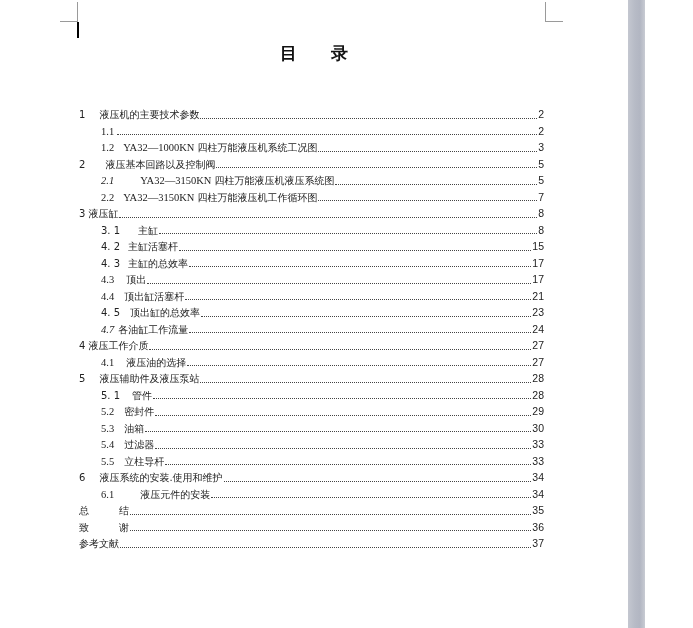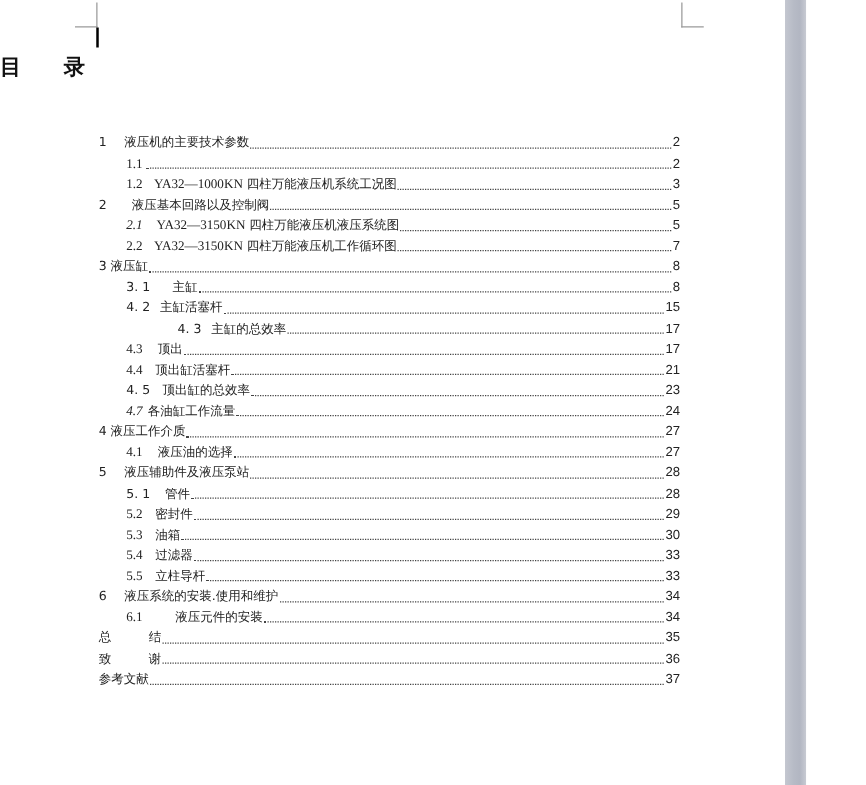"目 录" .title { text-align: left -> center }
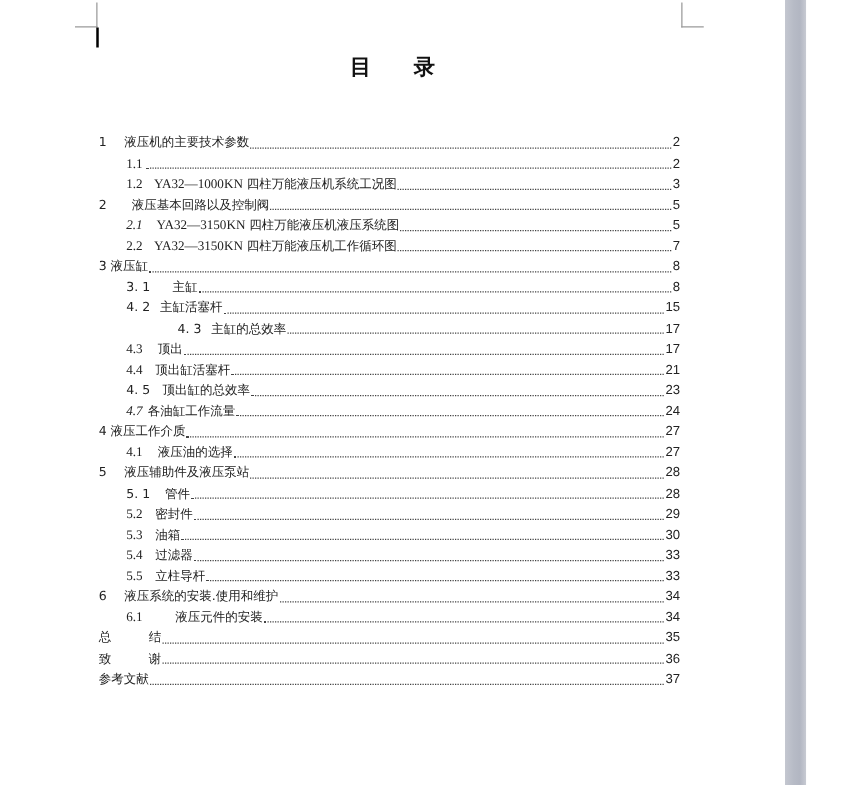"2.1" span.num { margin-right: 11px -> 26px }
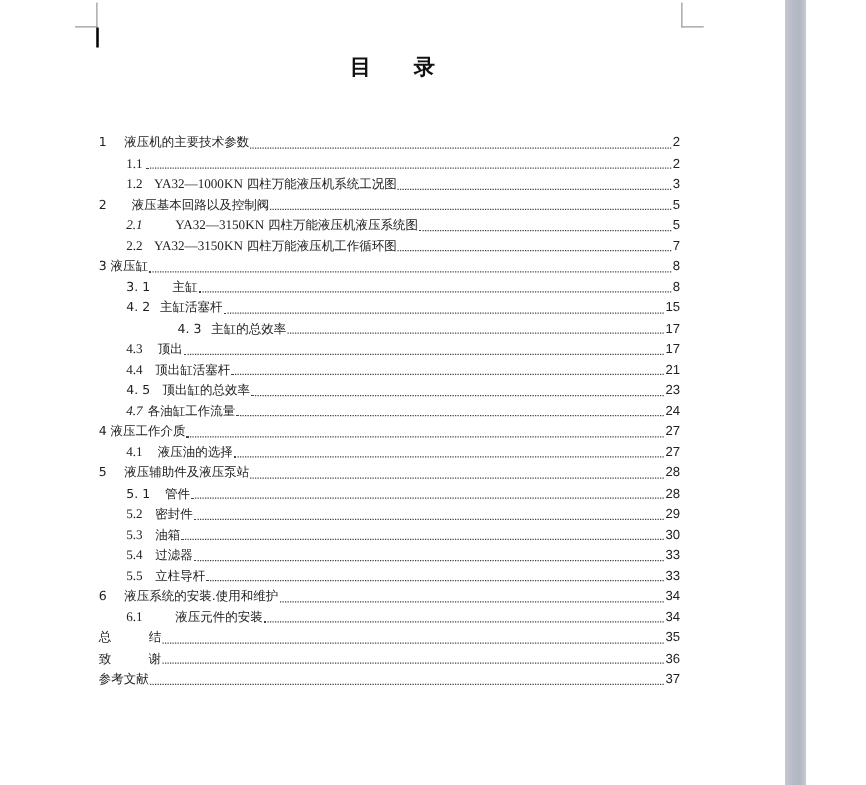"4. 3" span.num { margin-left: 41px -> none }
